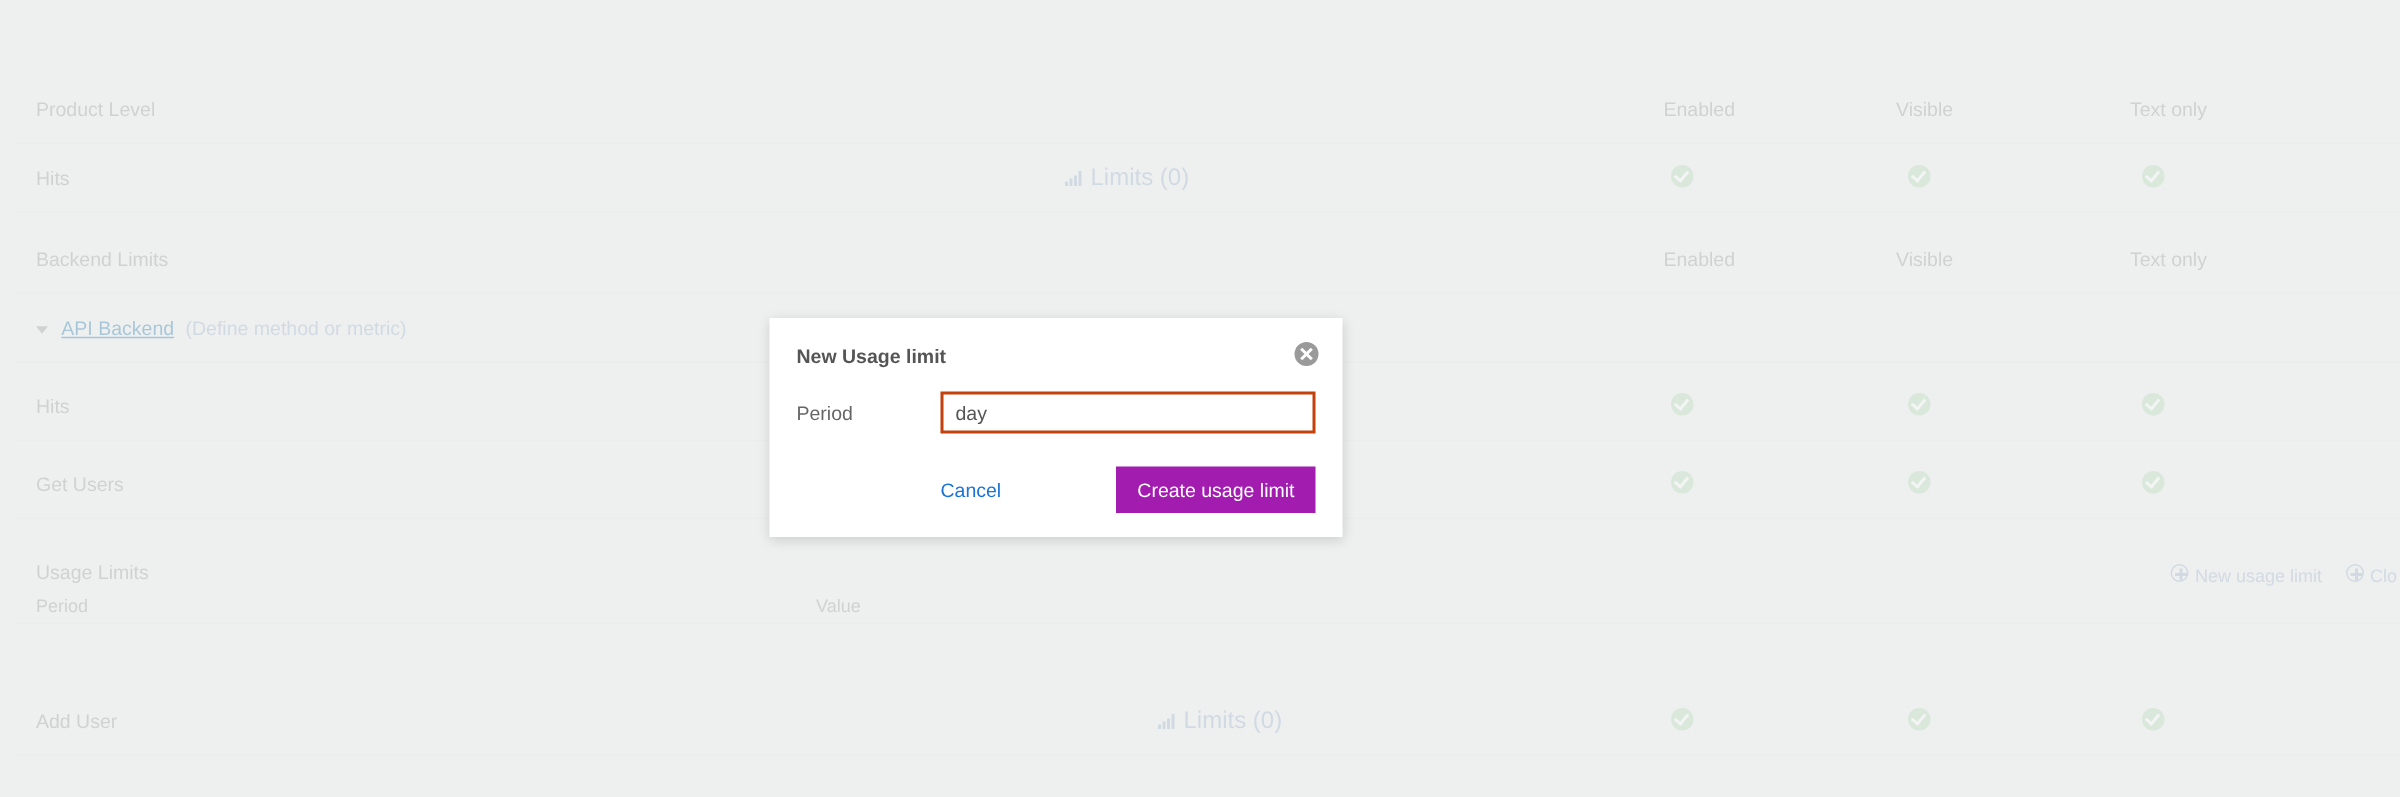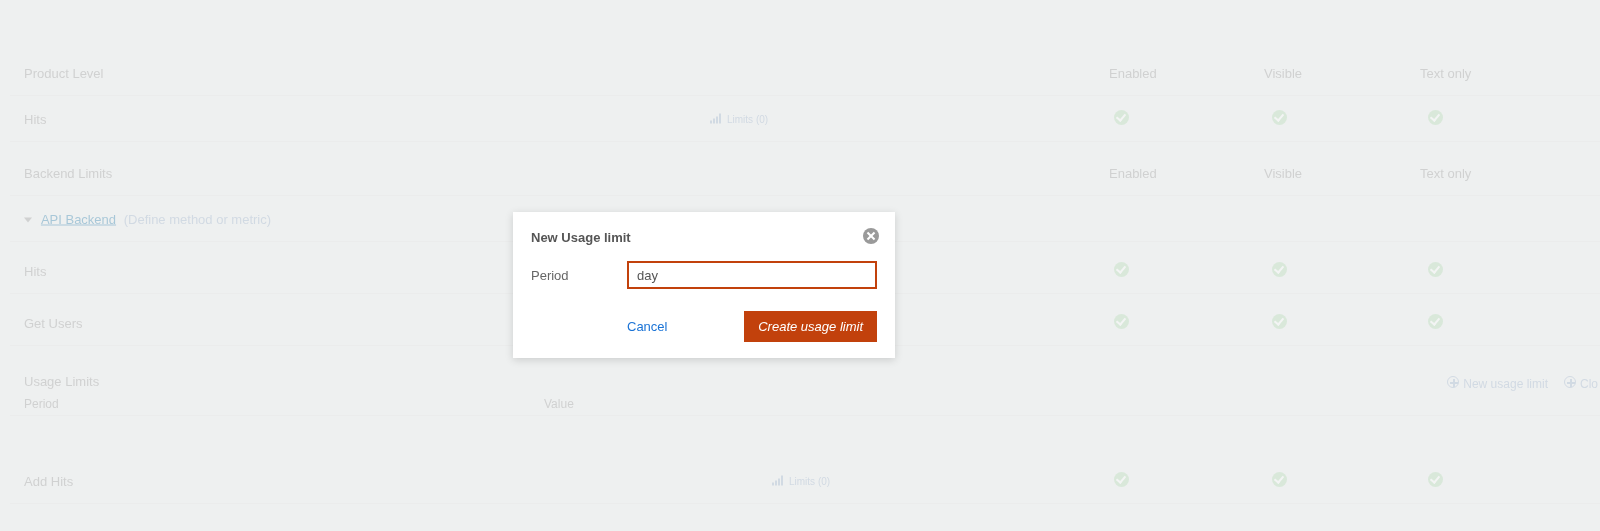"Limits (0)" .limits-link { font-size: 10px -> 16px }
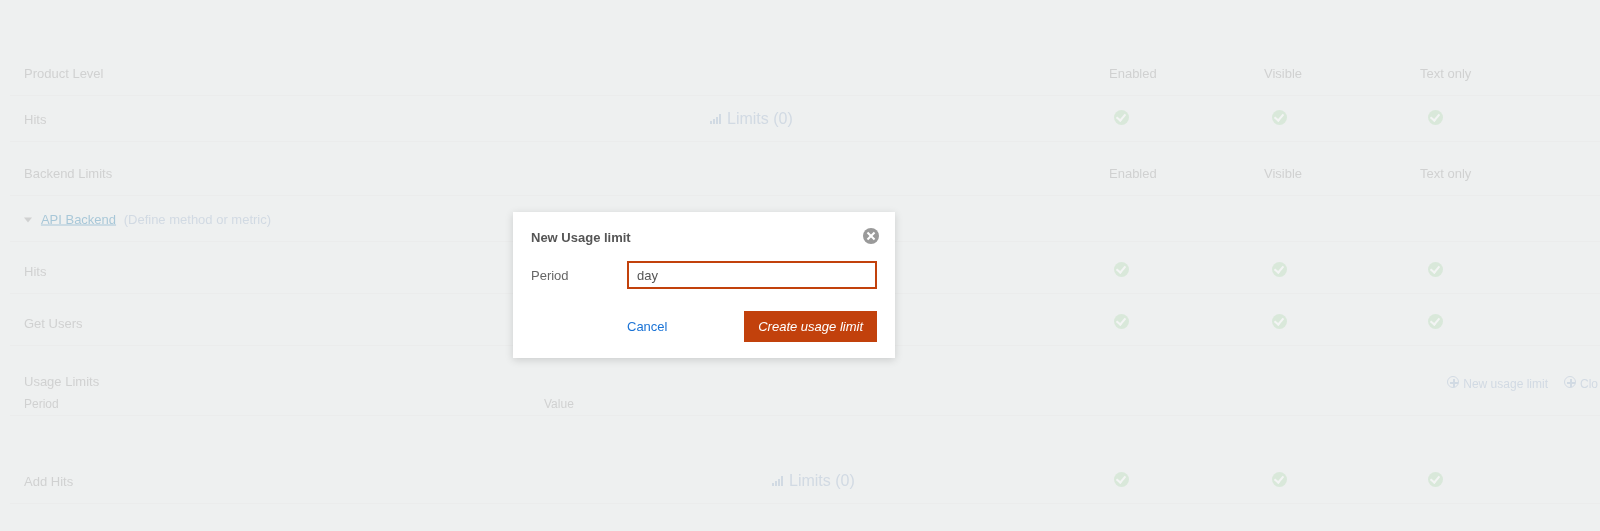"Create usage limit" .create-btn { background: #c2410c -> #a21caf; font-style: italic -> none }
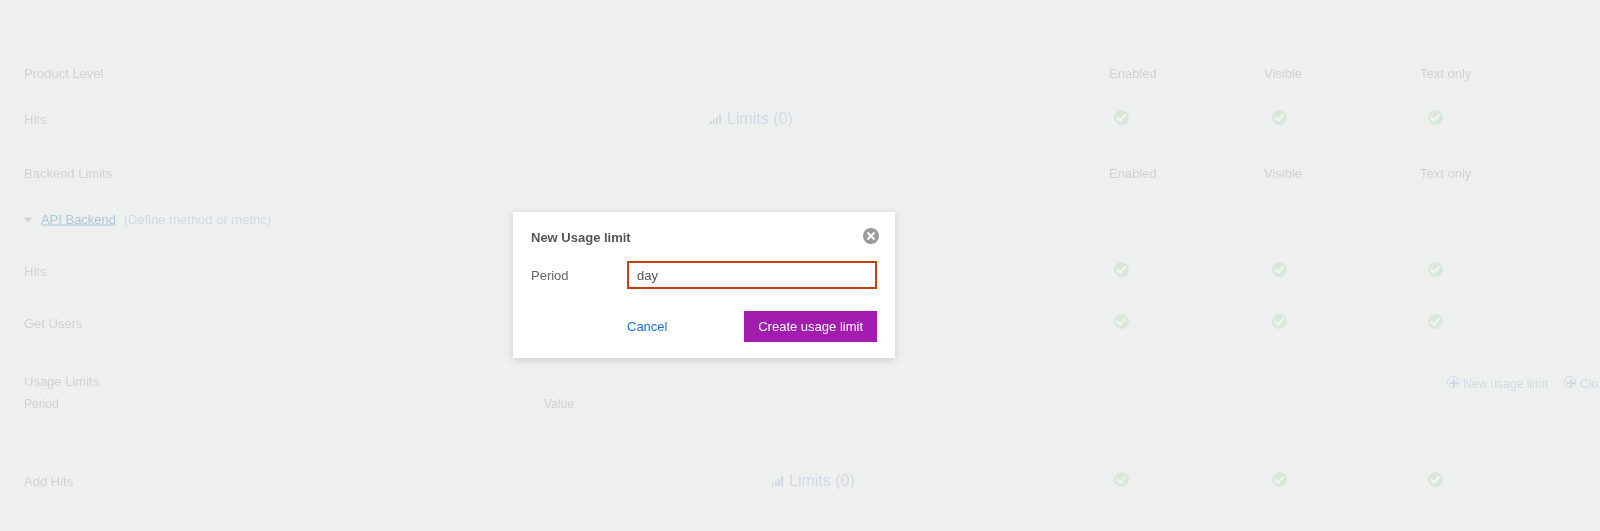"Add Hits" span.col-name { text: Hits -> User }
